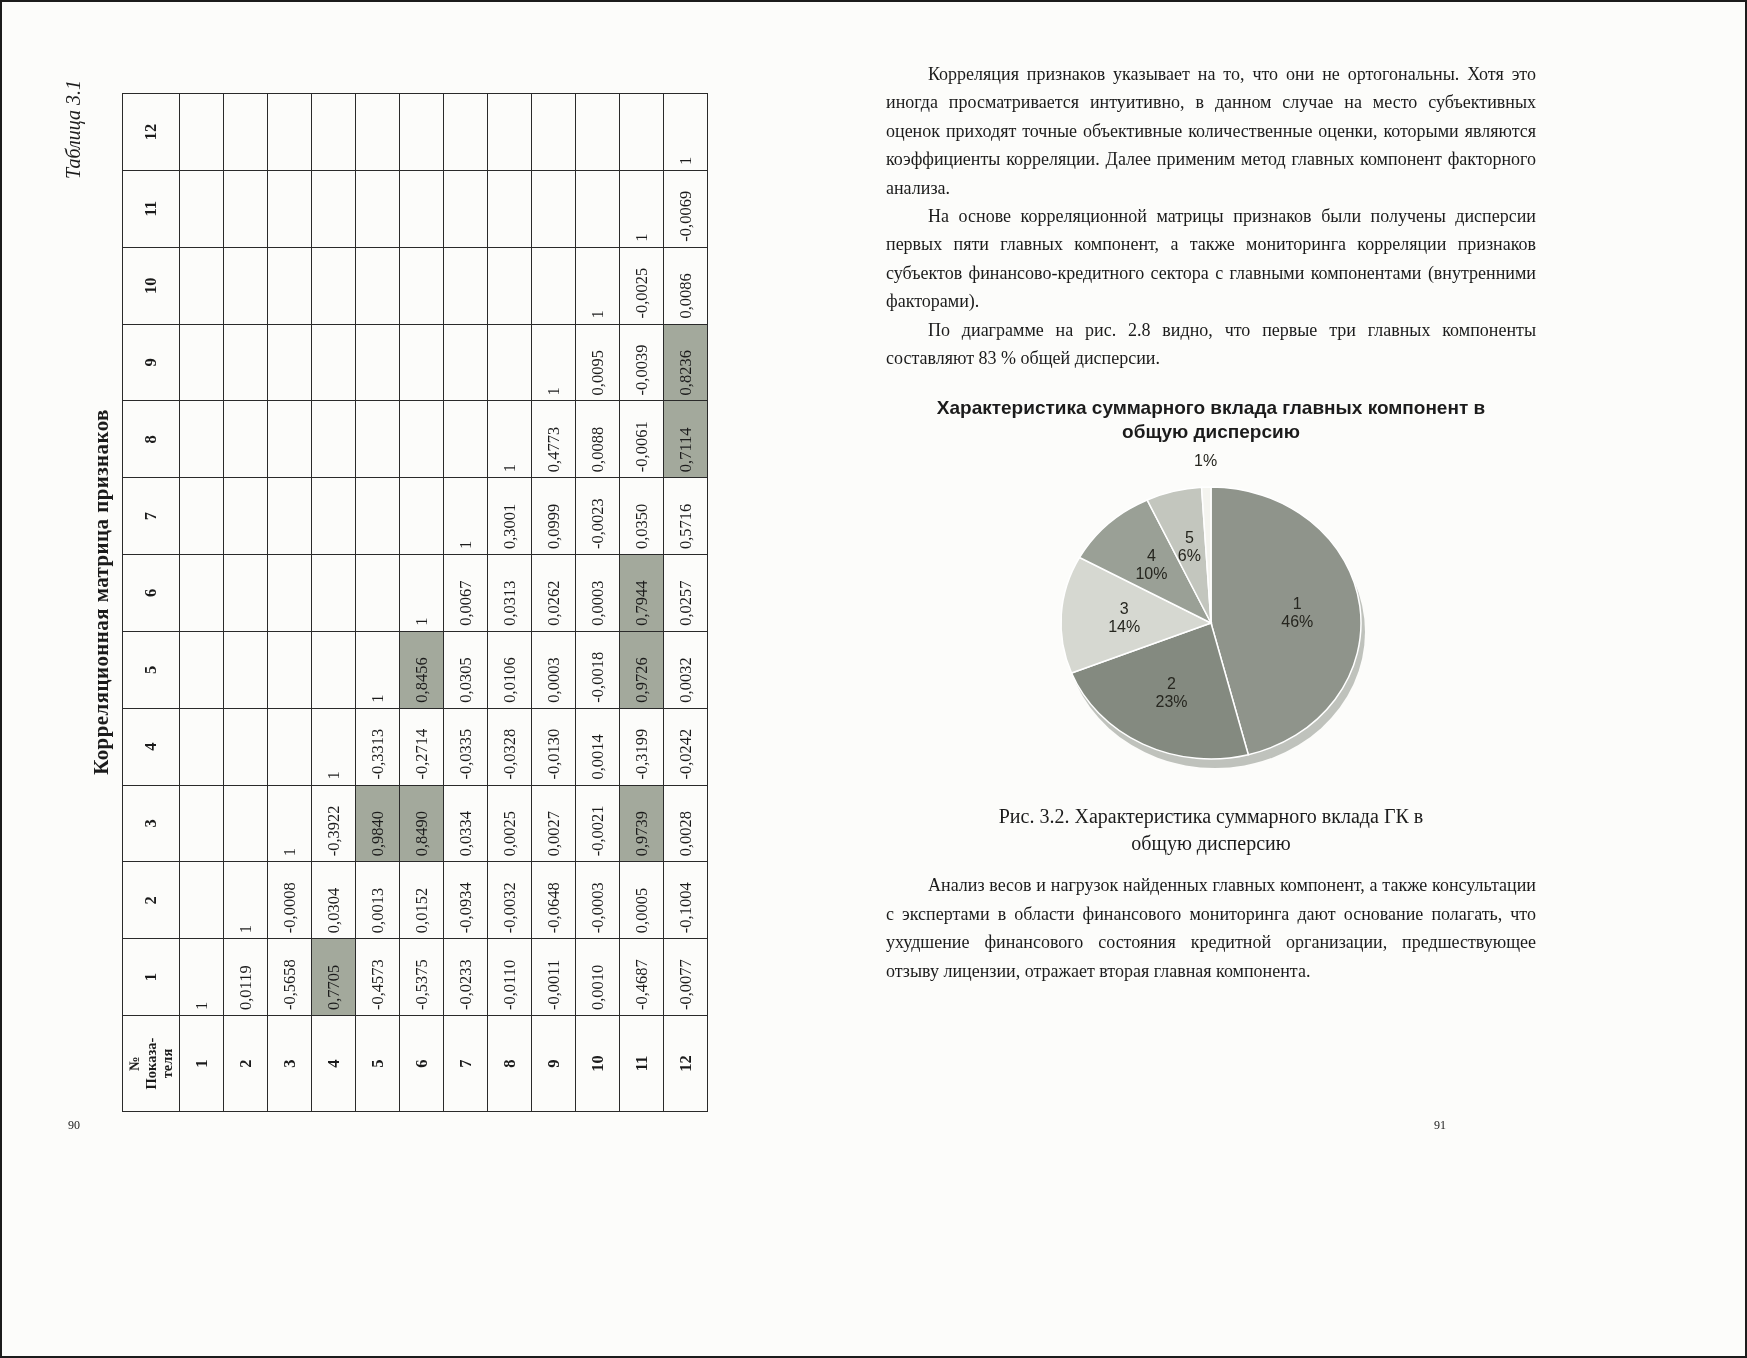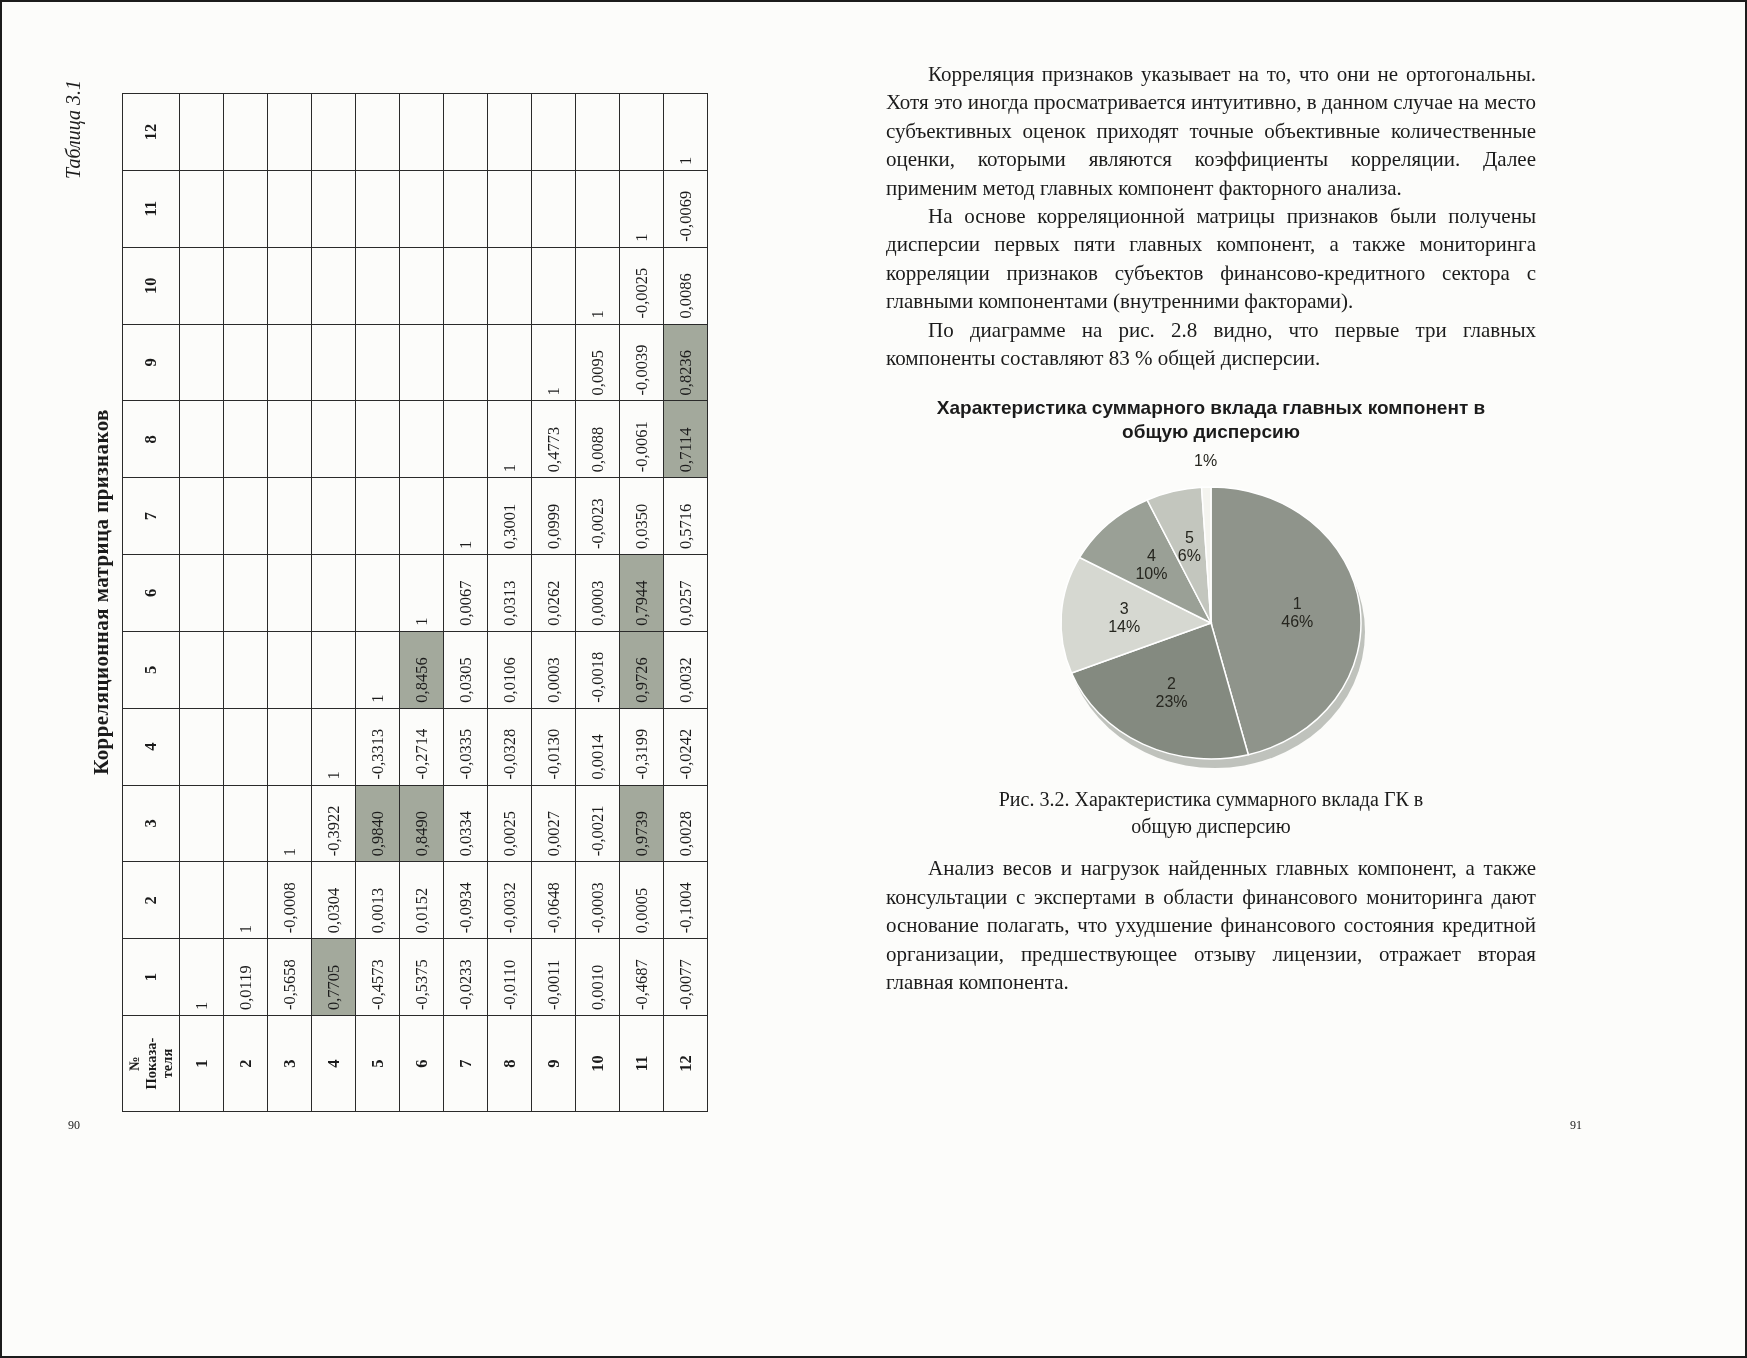"Корреляция признаков указывает на то," .para { font-size: 21px -> 18px }
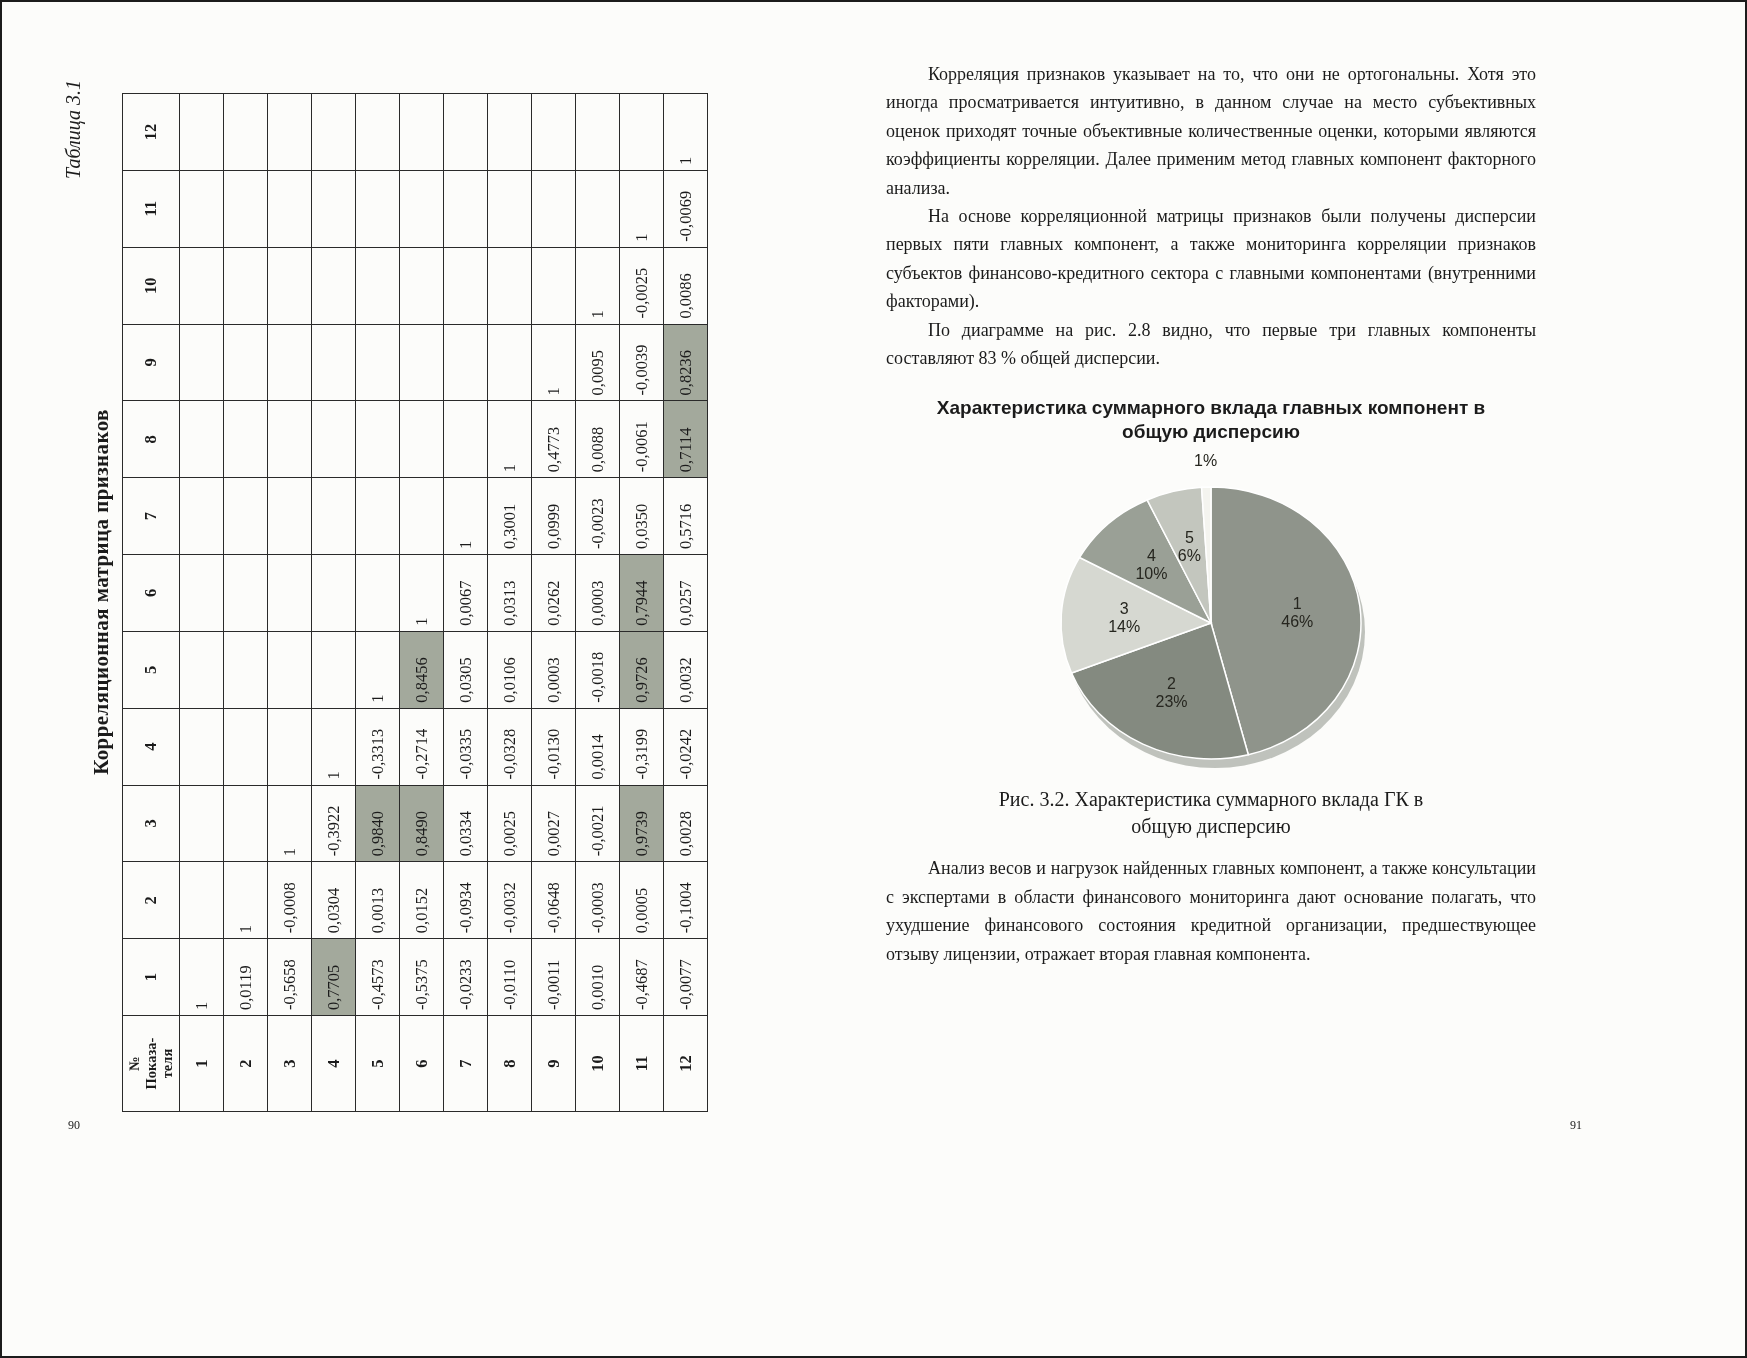"Рис. 3.2. Характеристика суммарного" .caption { margin: 8px auto 14px auto -> 25px auto 14px auto }
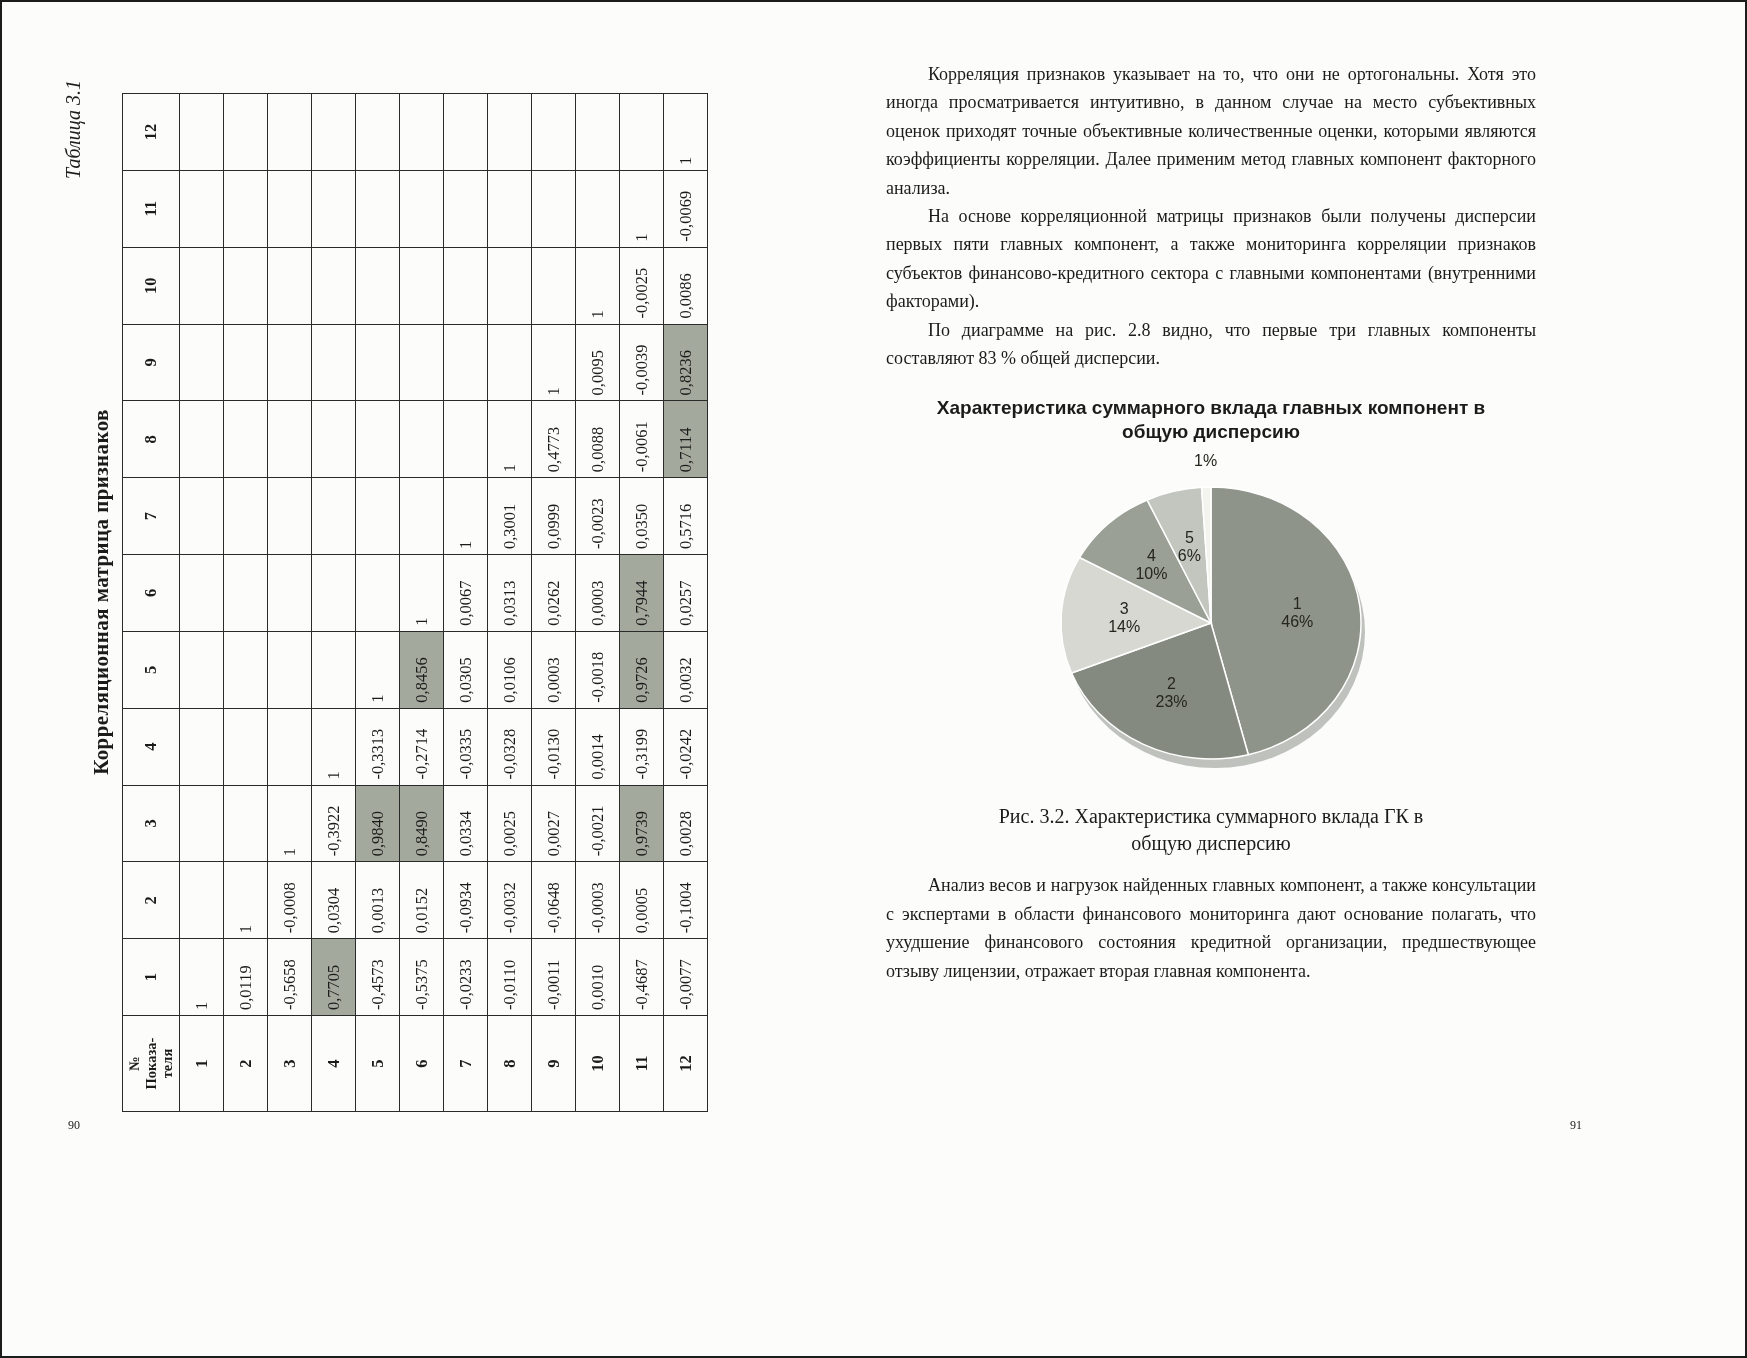"91" .pageno-right { left: 1568px -> 1432px }
